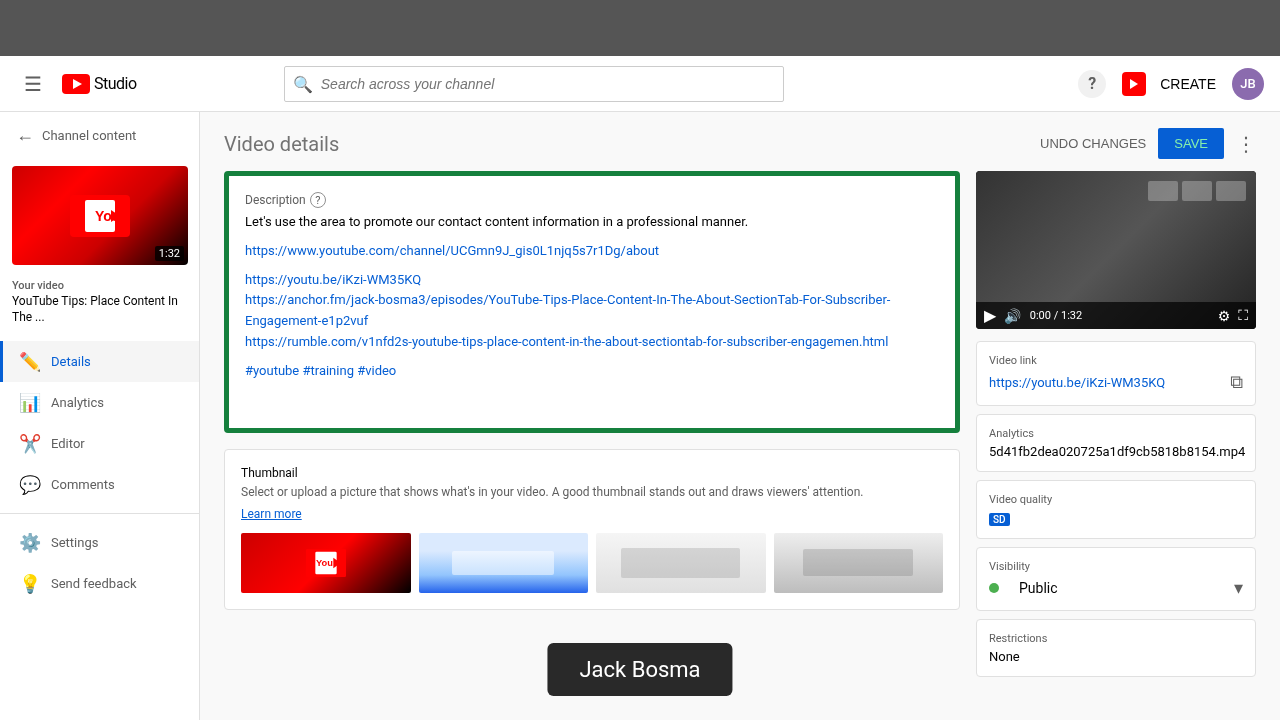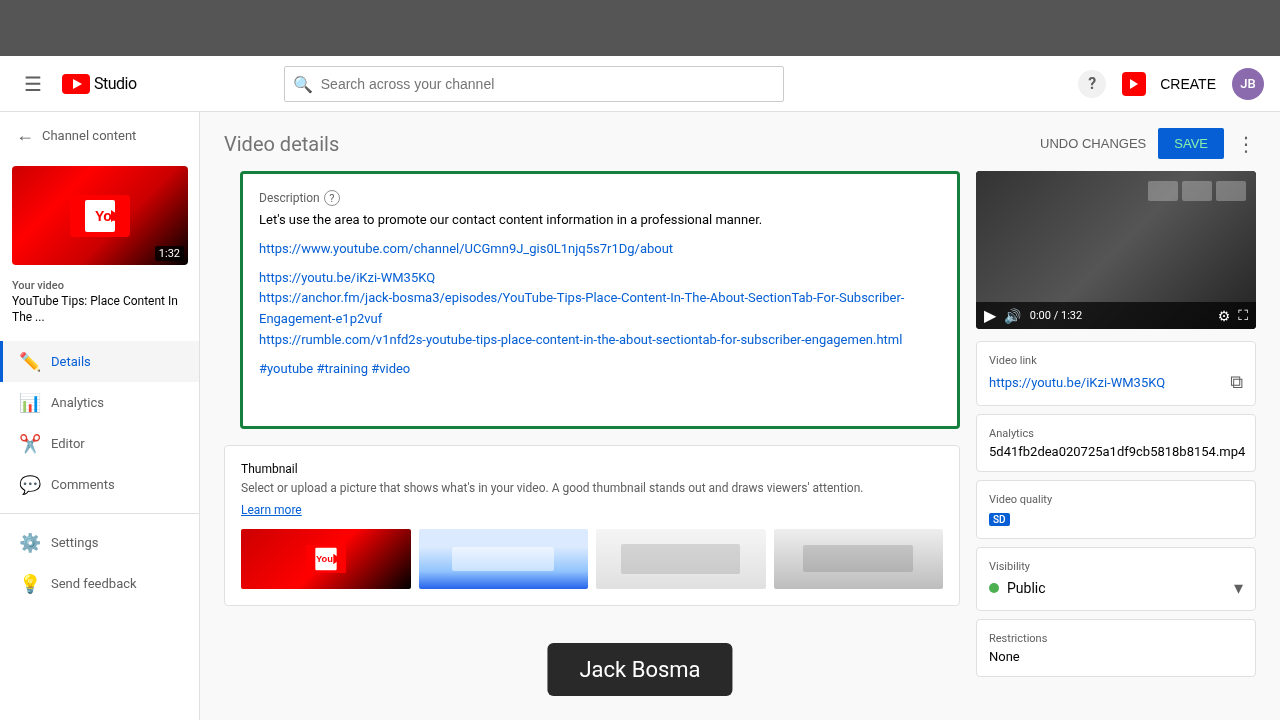"Search across your channel" .search-bar input { font-style: none -> italic }
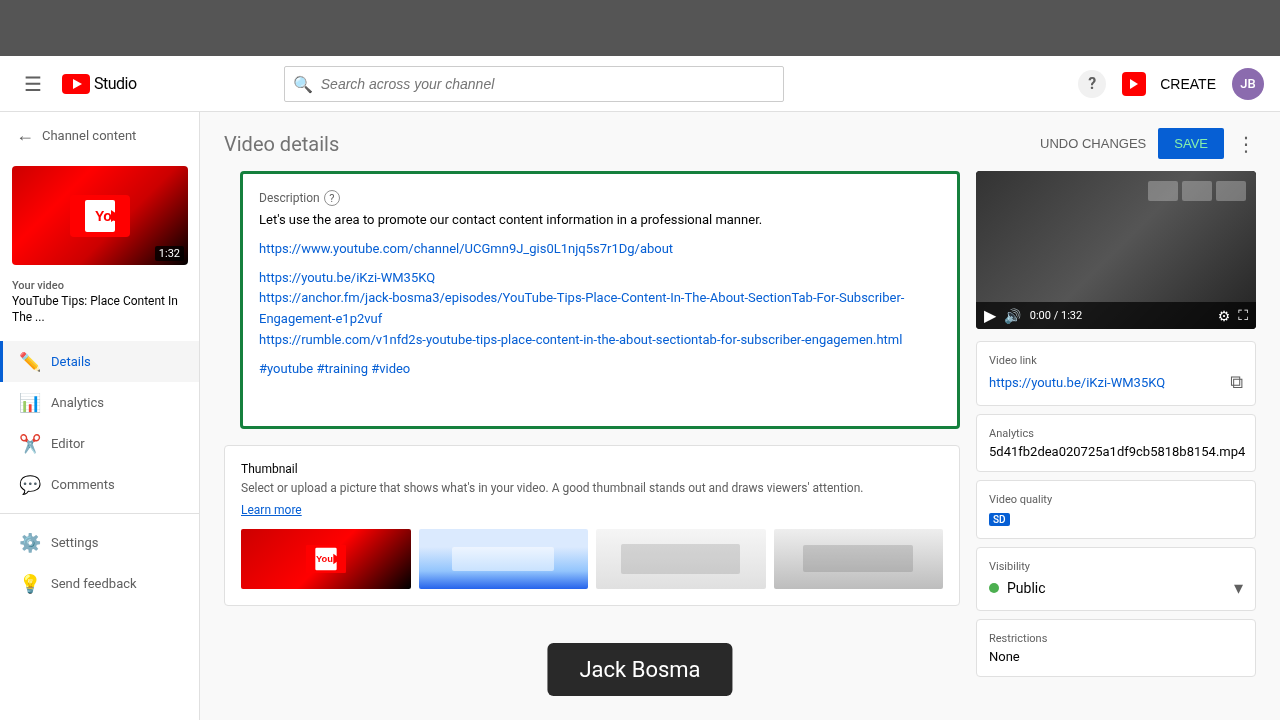"Description" .description-card { border: 3px solid #15803d -> 5px solid #15803d; margin-left: 16px -> none }
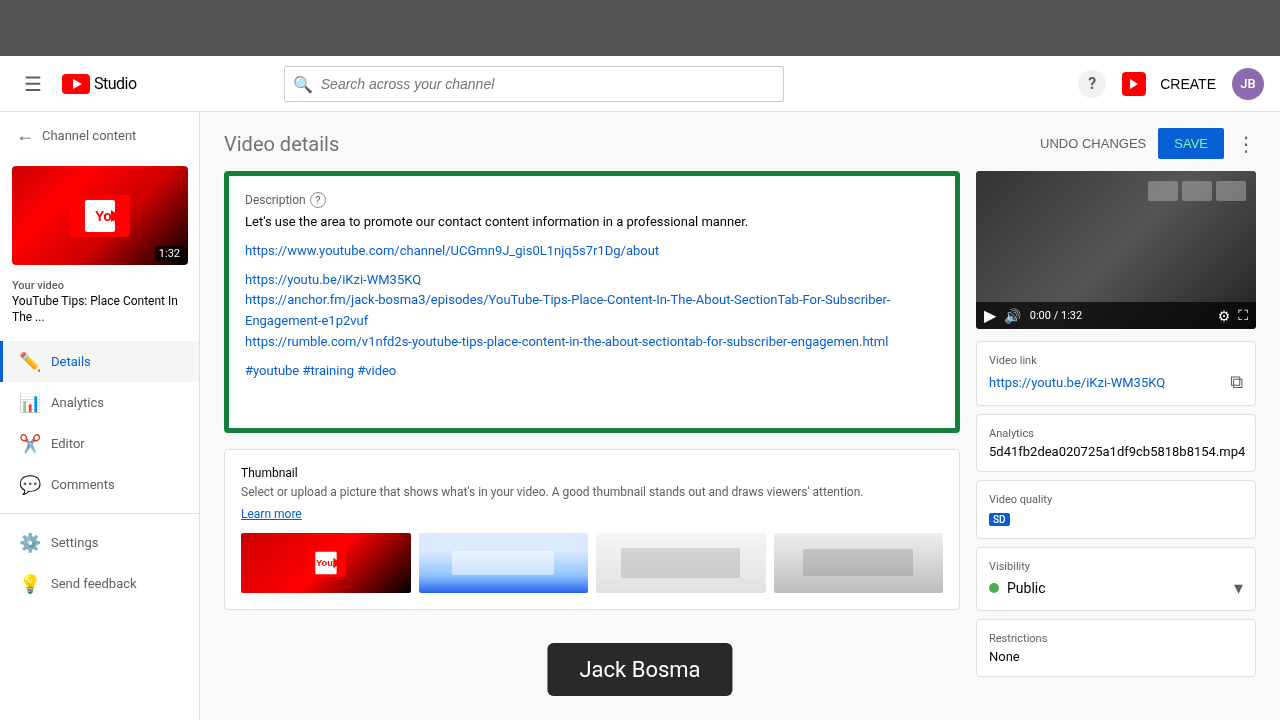"Public" .visibility-left { gap: 8px -> 20px }
